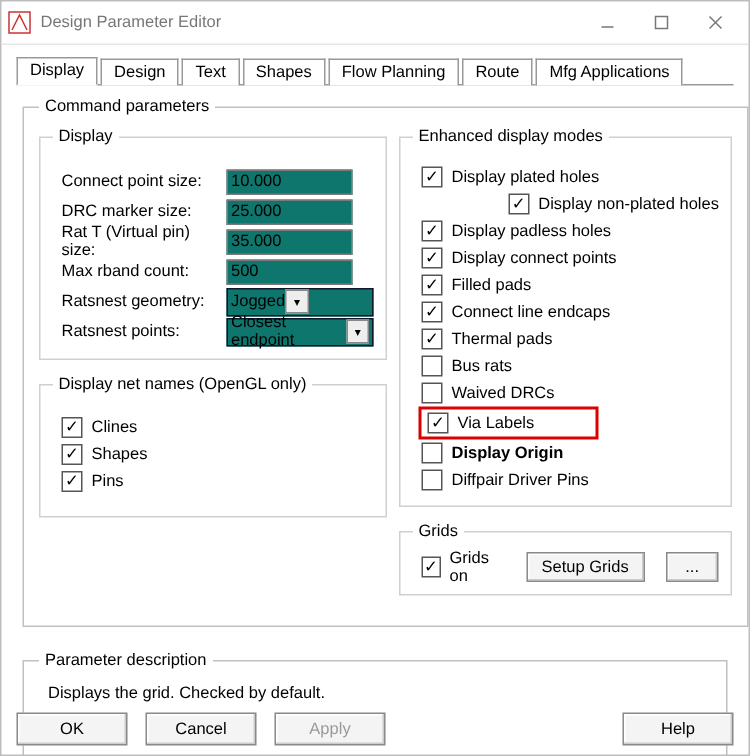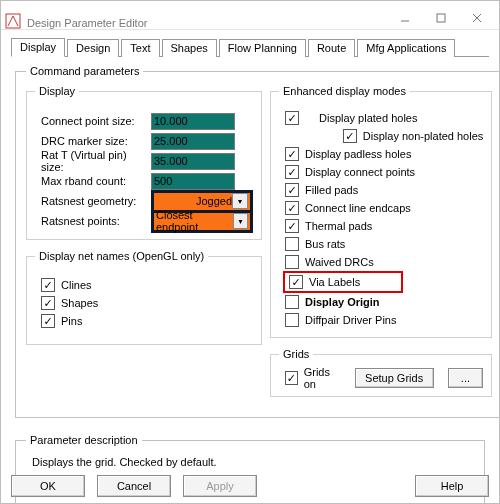"Design Parameter Editor" .titlebar { align-items: flex-end -> center }
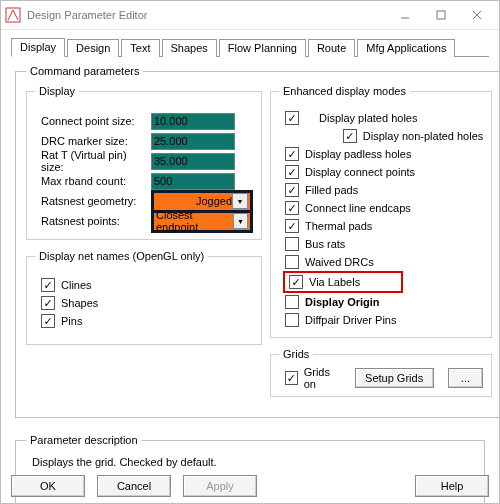"Display plated holes" div.checkrow { gap: 14px -> none }
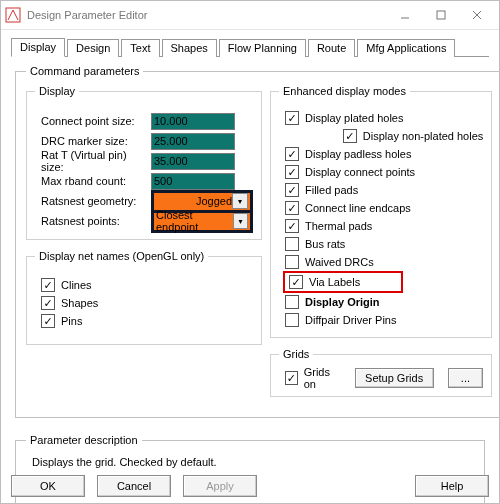"Jogged" .fselect { background: #f97316 -> #0f766e; border: 3px solid #0f172a -> 1px solid #0f172a; justify-content: flex-end -> flex-start }
